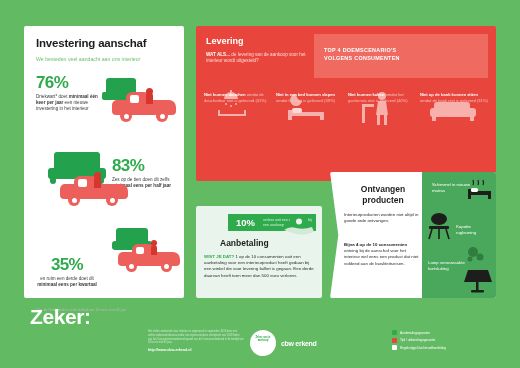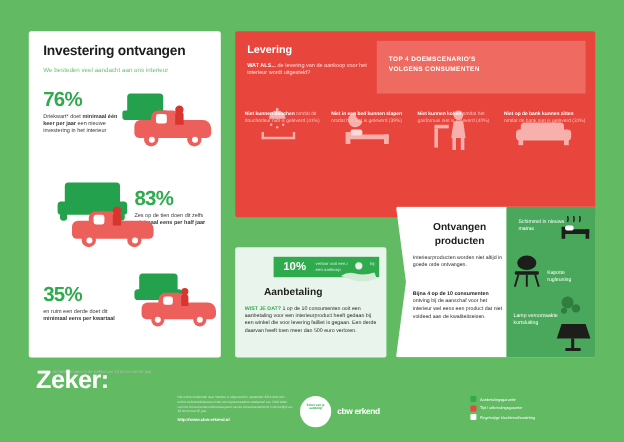"Investering ontvangen" h2 { text: ontvangen -> aanschaf }
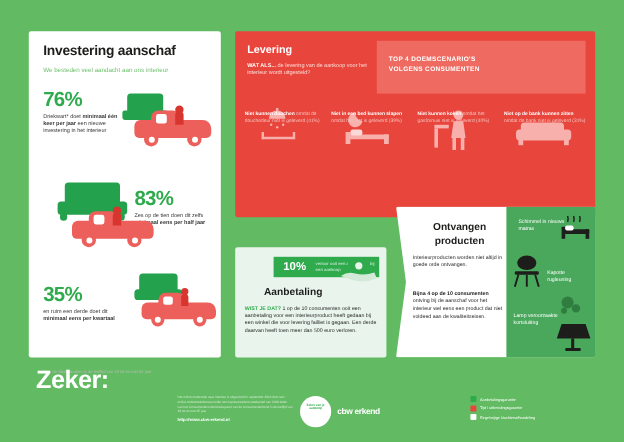"35%" #stat-35 { text-align: none -> center; top: 211px -> 230px }
